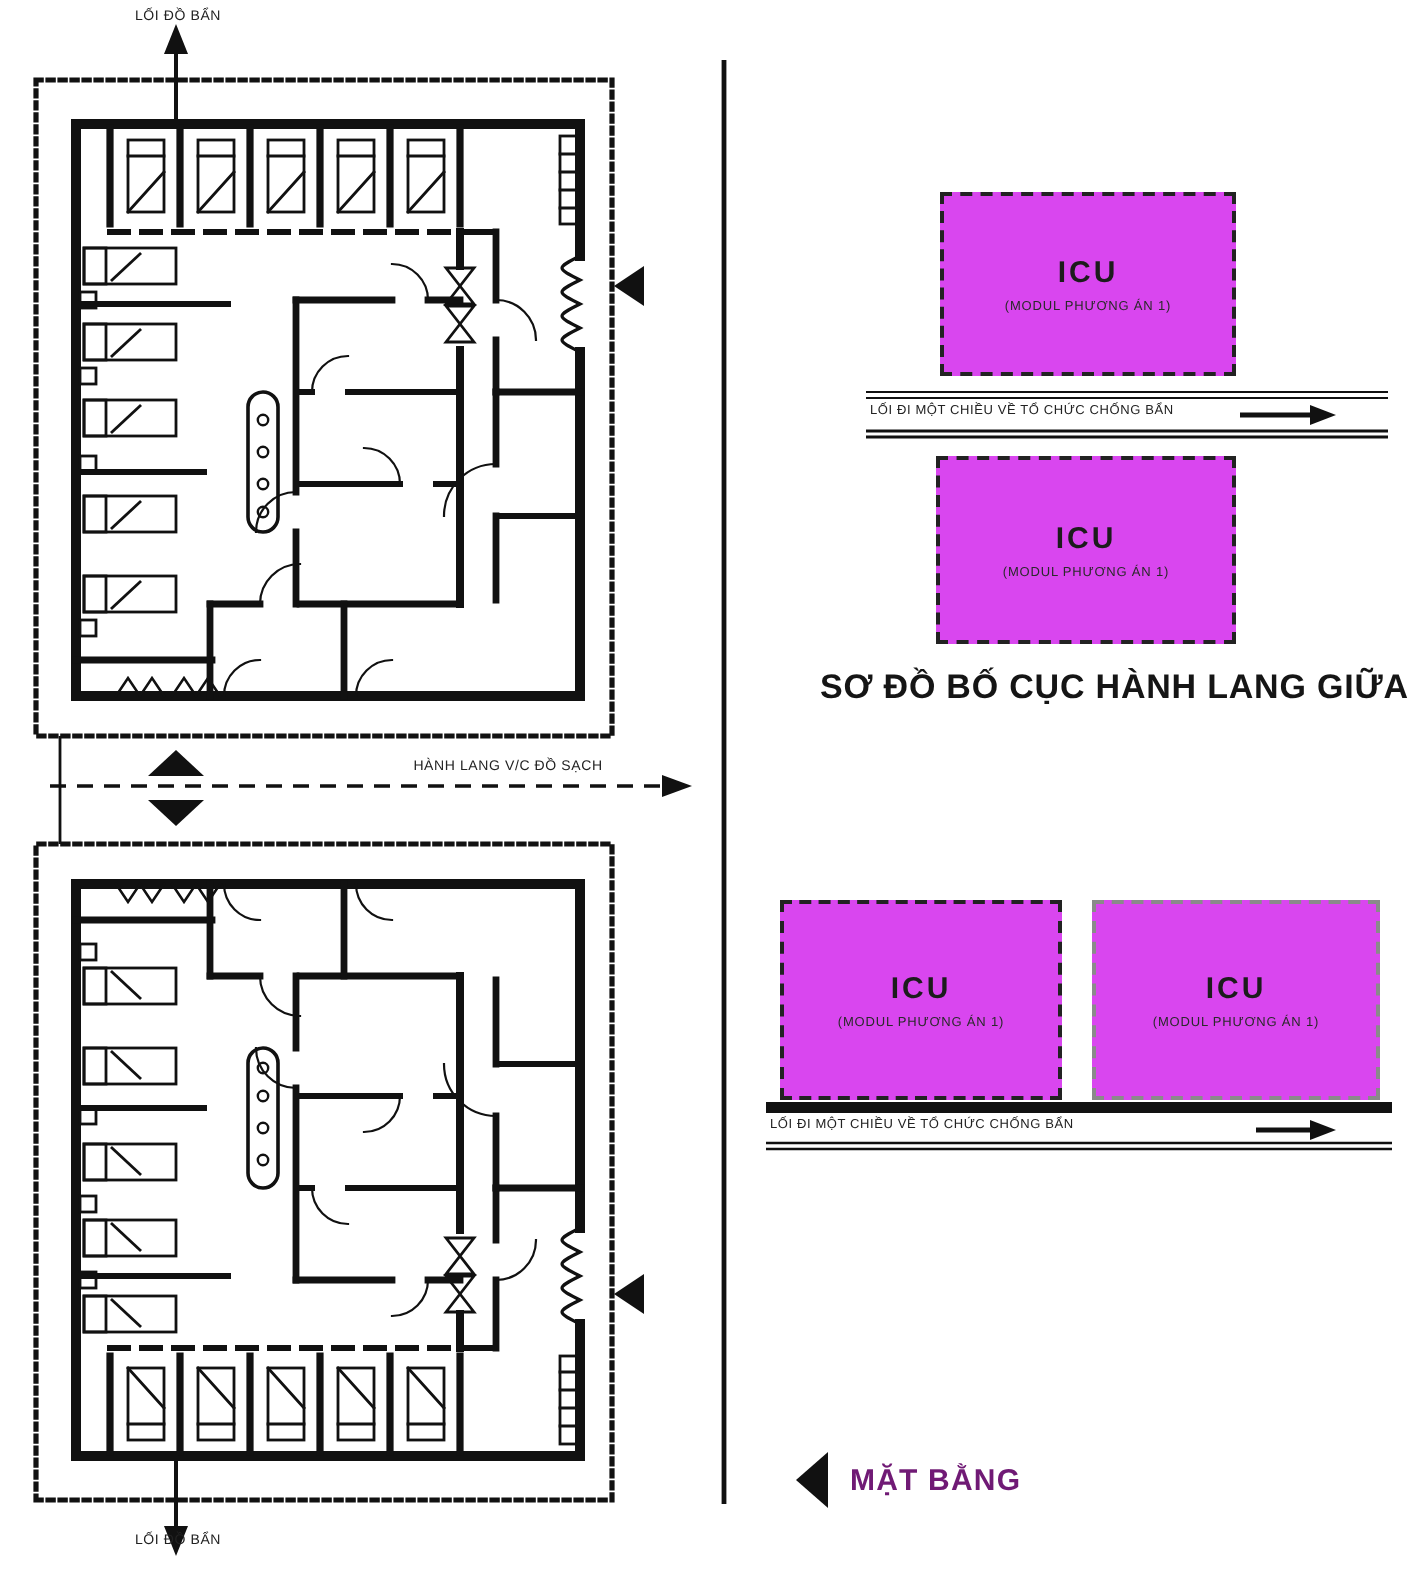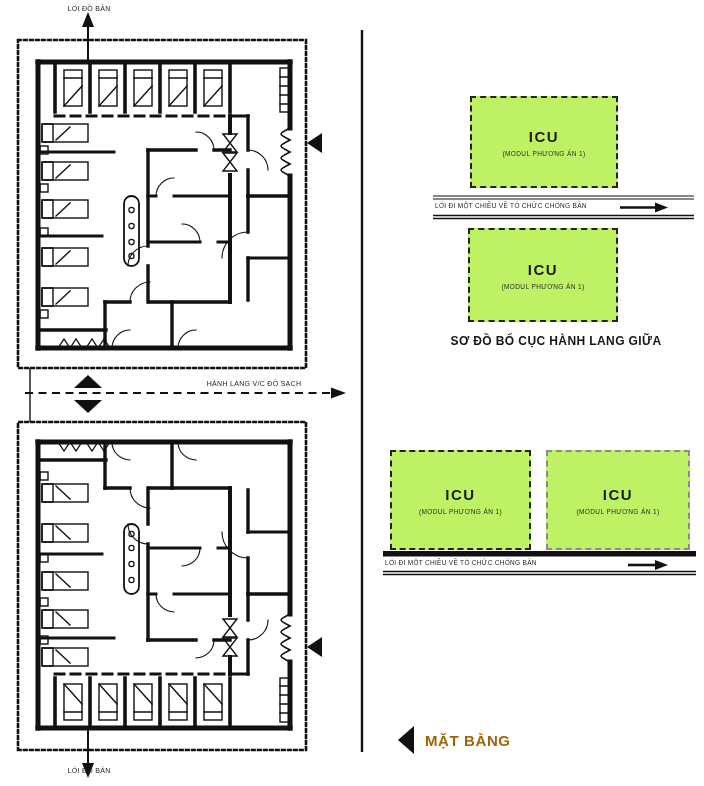"ICU" .icu-box { background: #bef264 -> #d946ef }
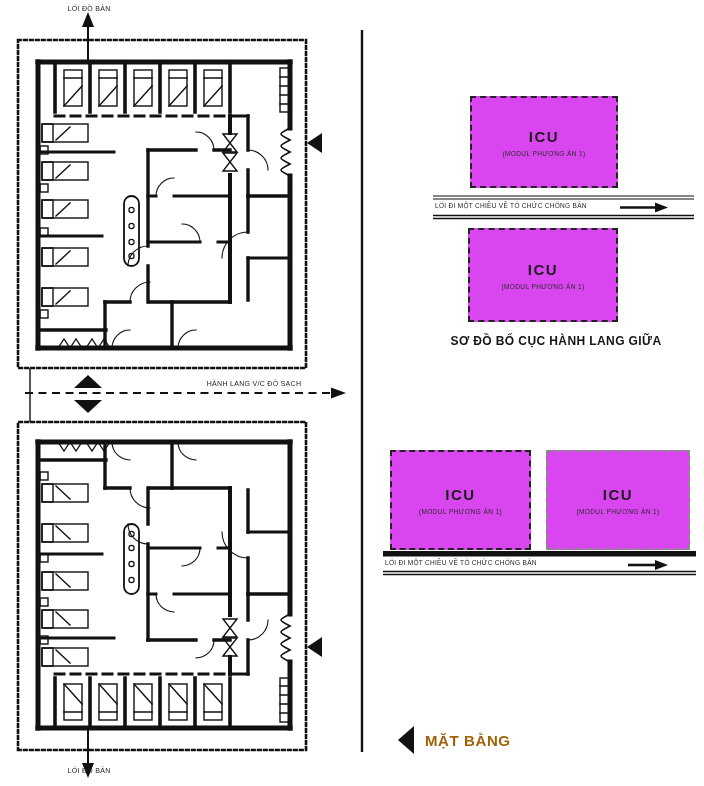"SƠ ĐỒ BỐ CỤC HÀNH" .diagram-title { font-size: 12px -> 17px }
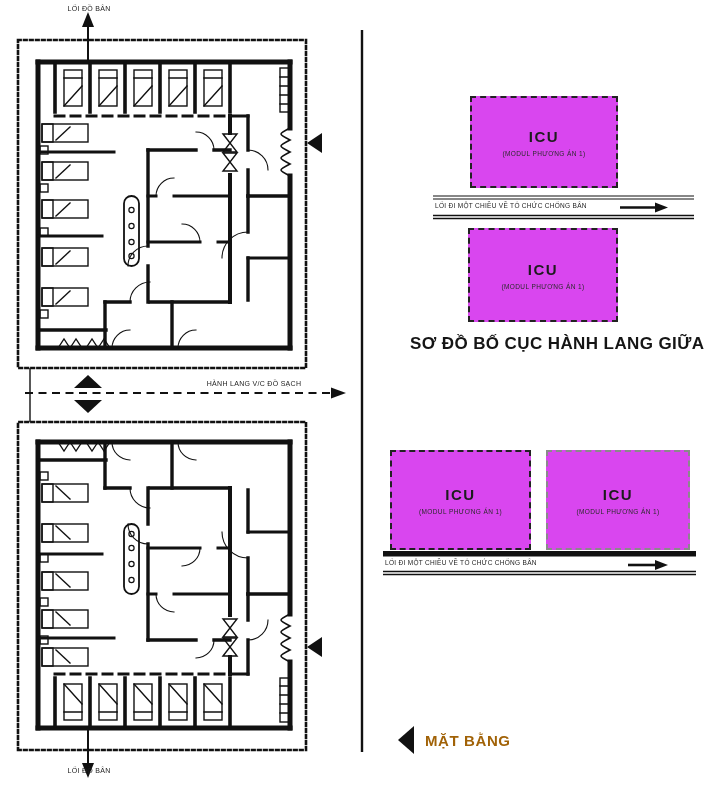"MẶT BẰNG" .caption { color: #a16207 -> #701a75 }
